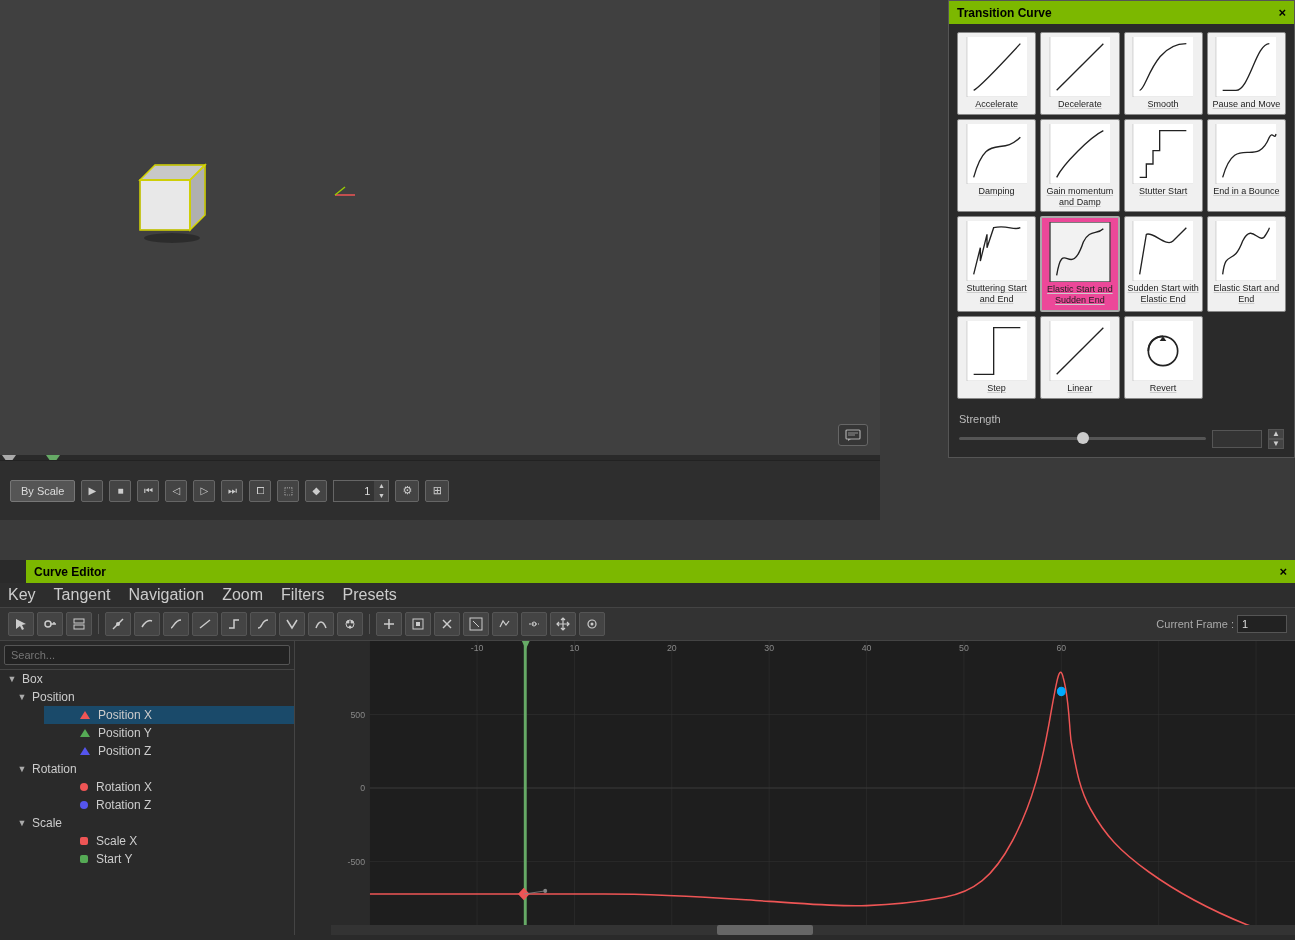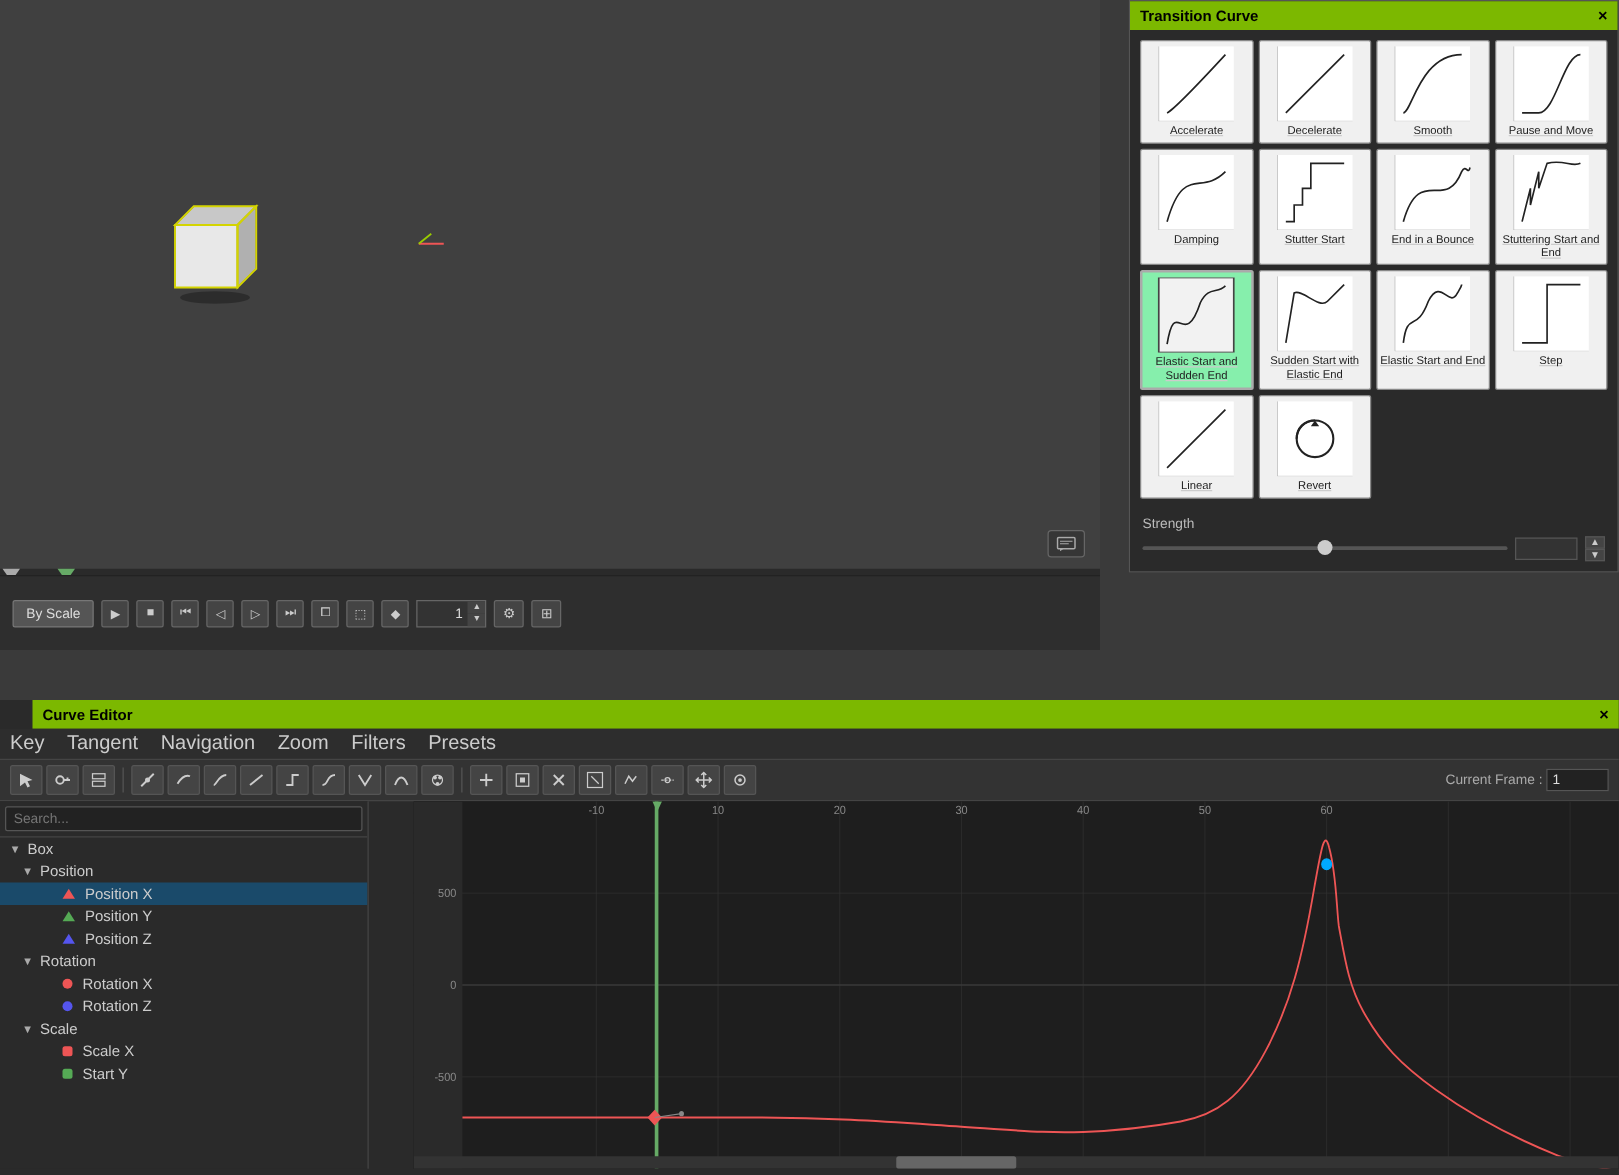"Transition Curve" #transition-panel { width: 392px -> 347px }
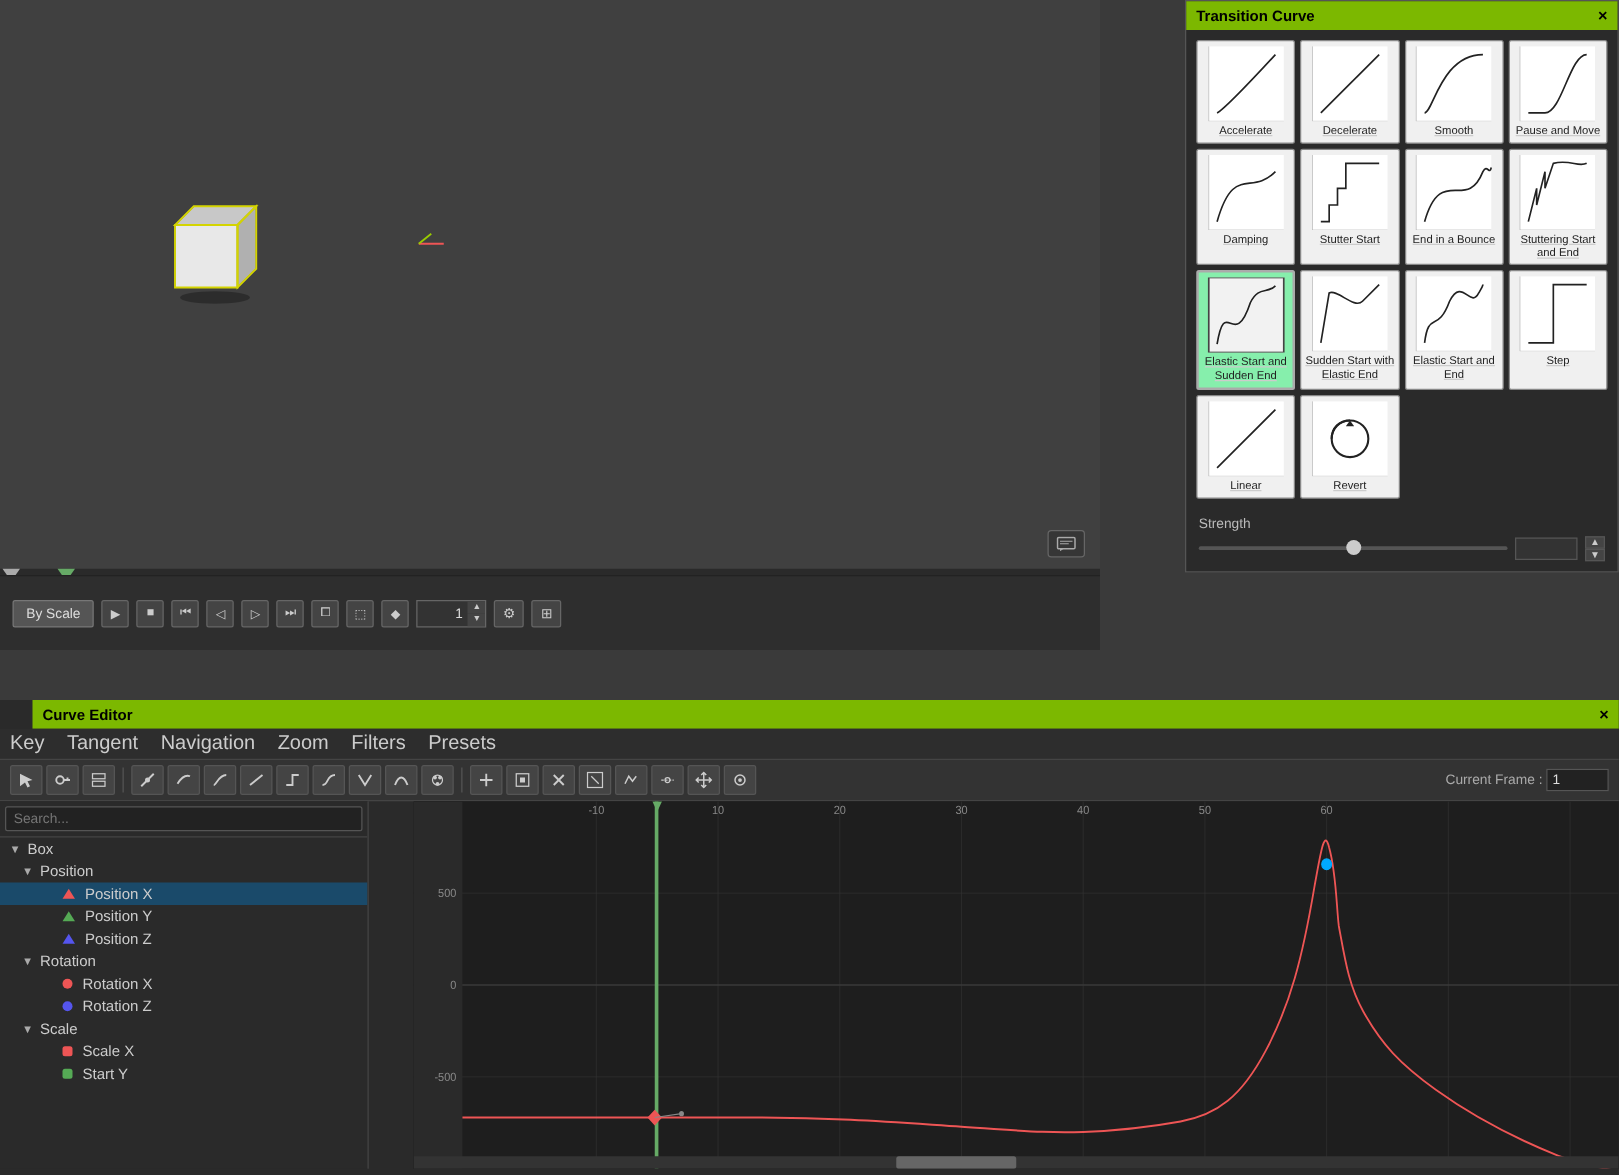"Gain momentum and Damp" div.curve-item { html: none -> <div> <svg> <rect></rect> <line></line> <line></line> <path></path> </svg> <span>Gain momentum and Damp</span> </div> }
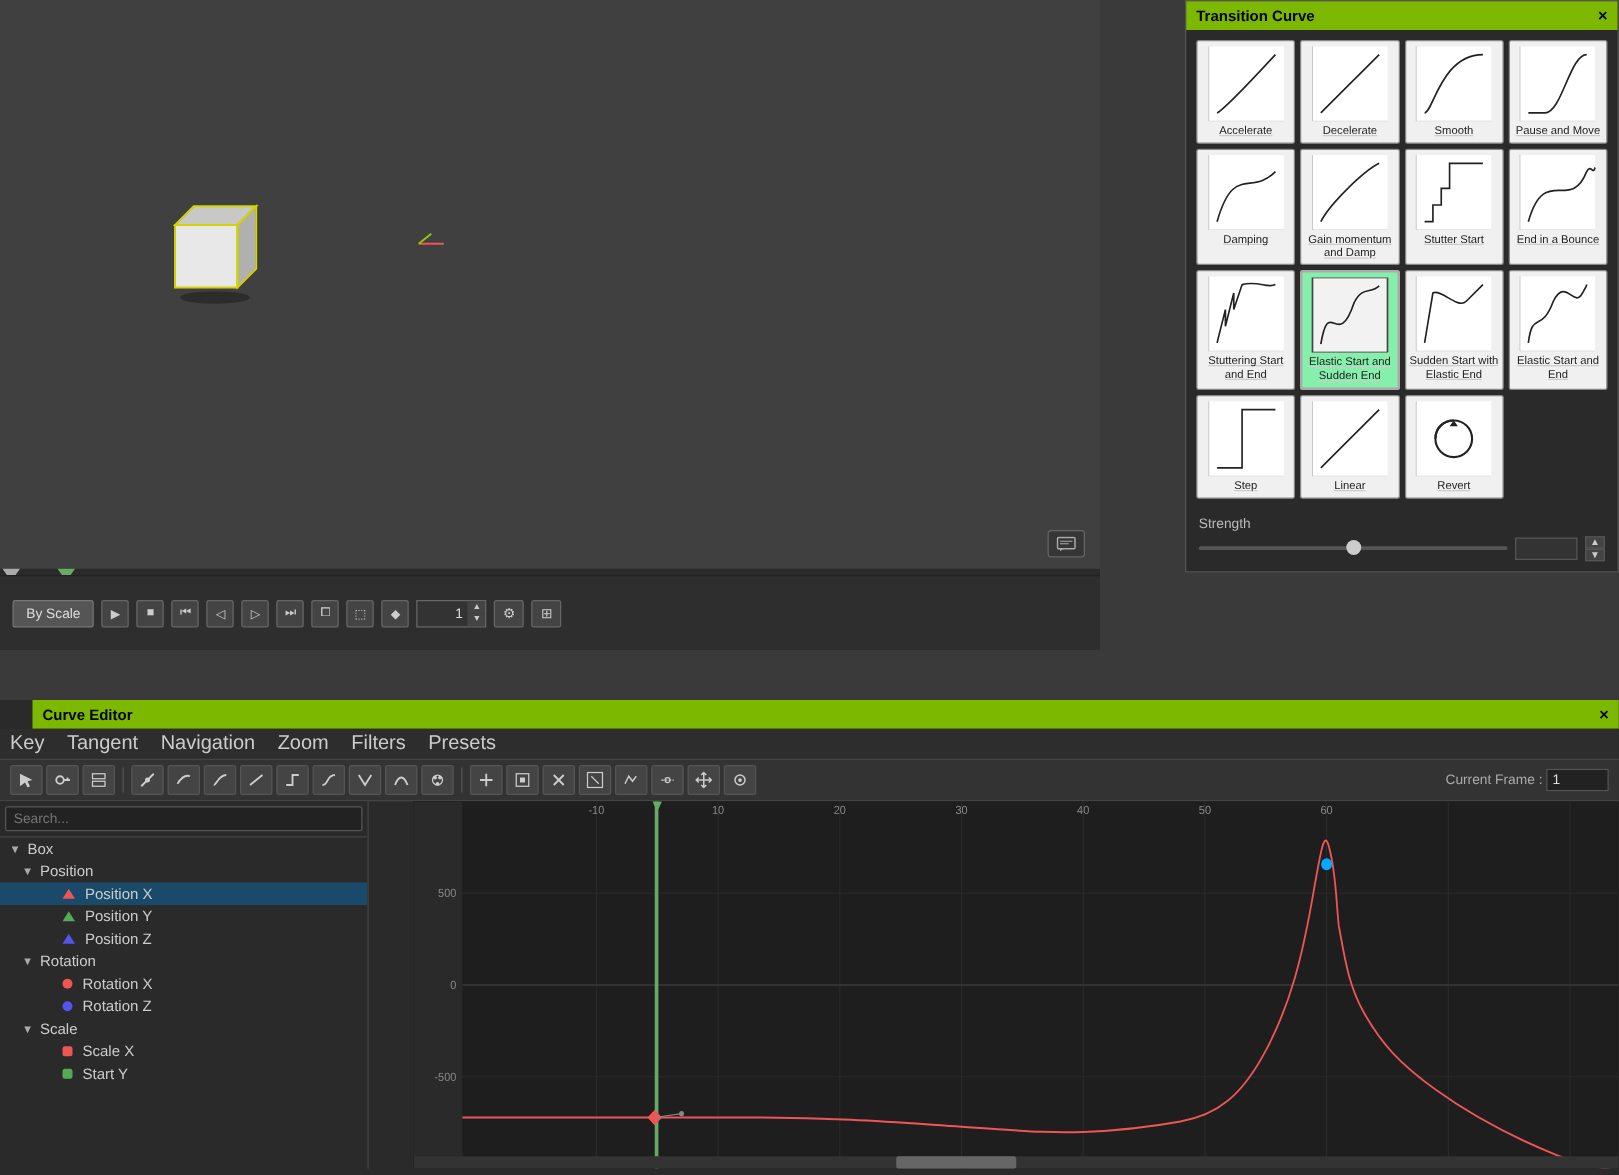"Elastic Start and Sudden End" .curve-item.selected { background: #86efac -> #ec4899 }
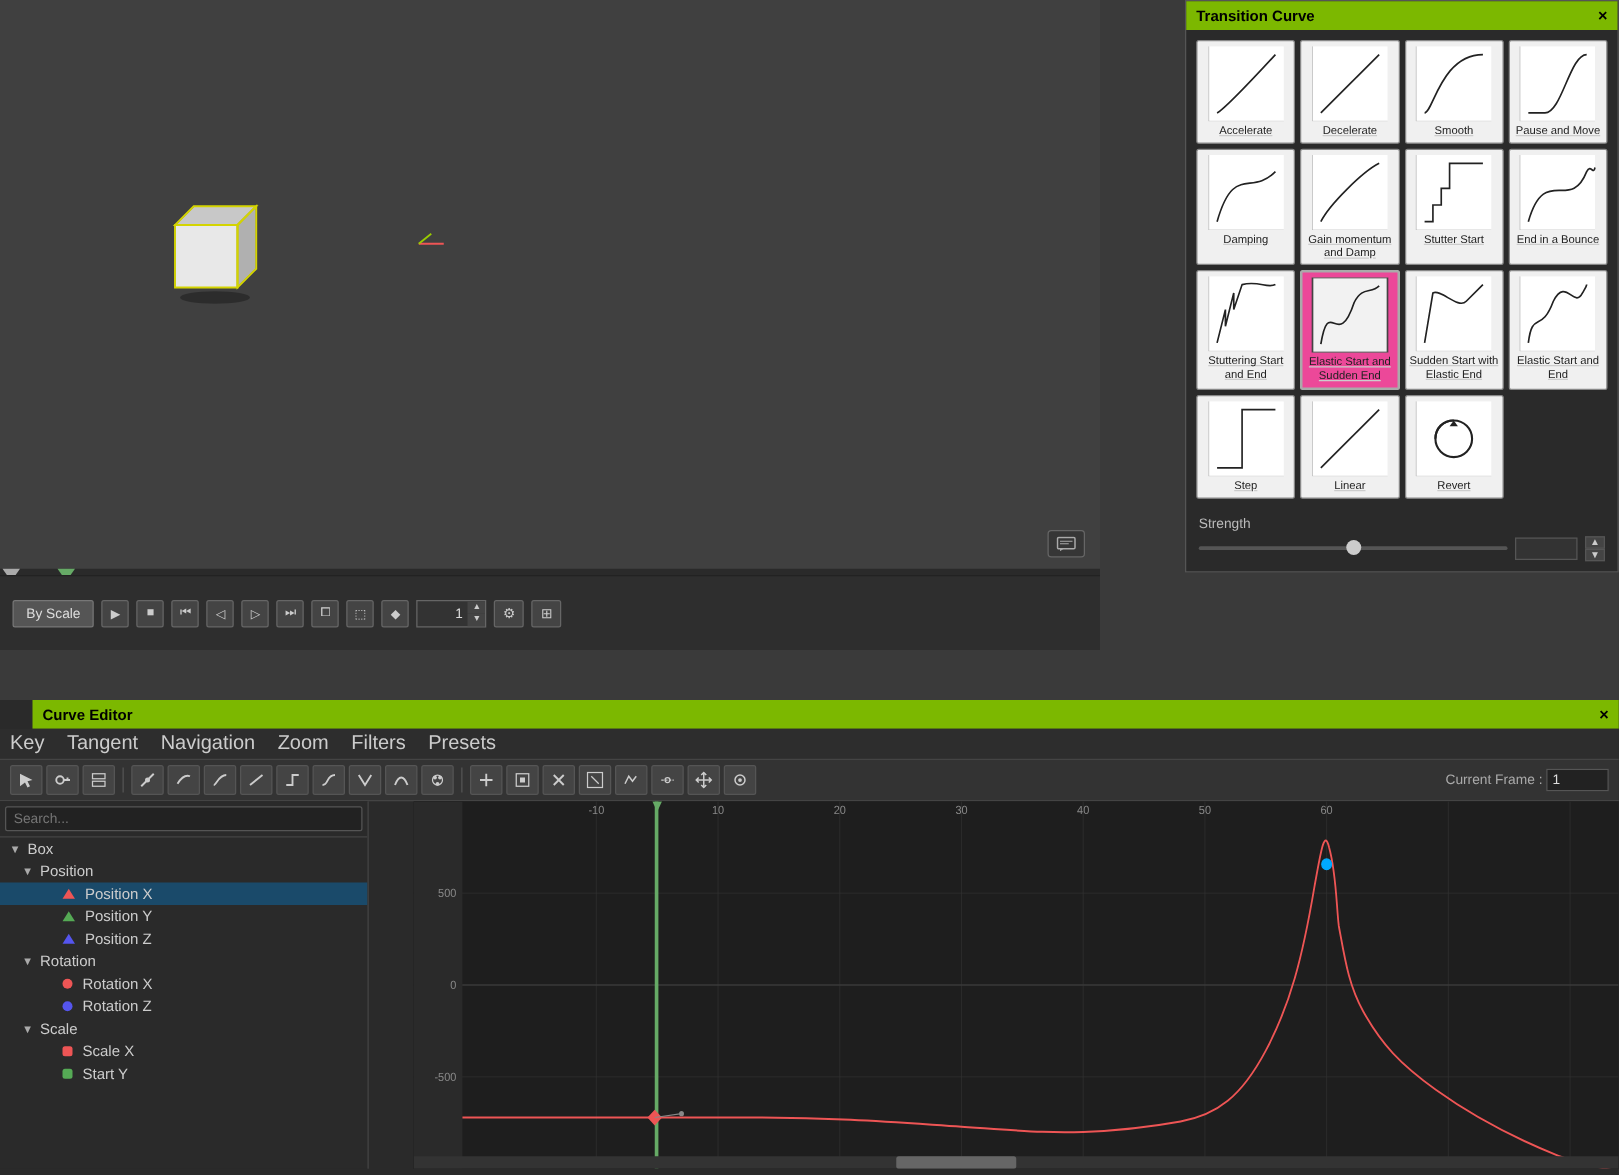"Position X" .indent2 { margin-left: none -> 44px; padding-left: 34px -> 20px }
